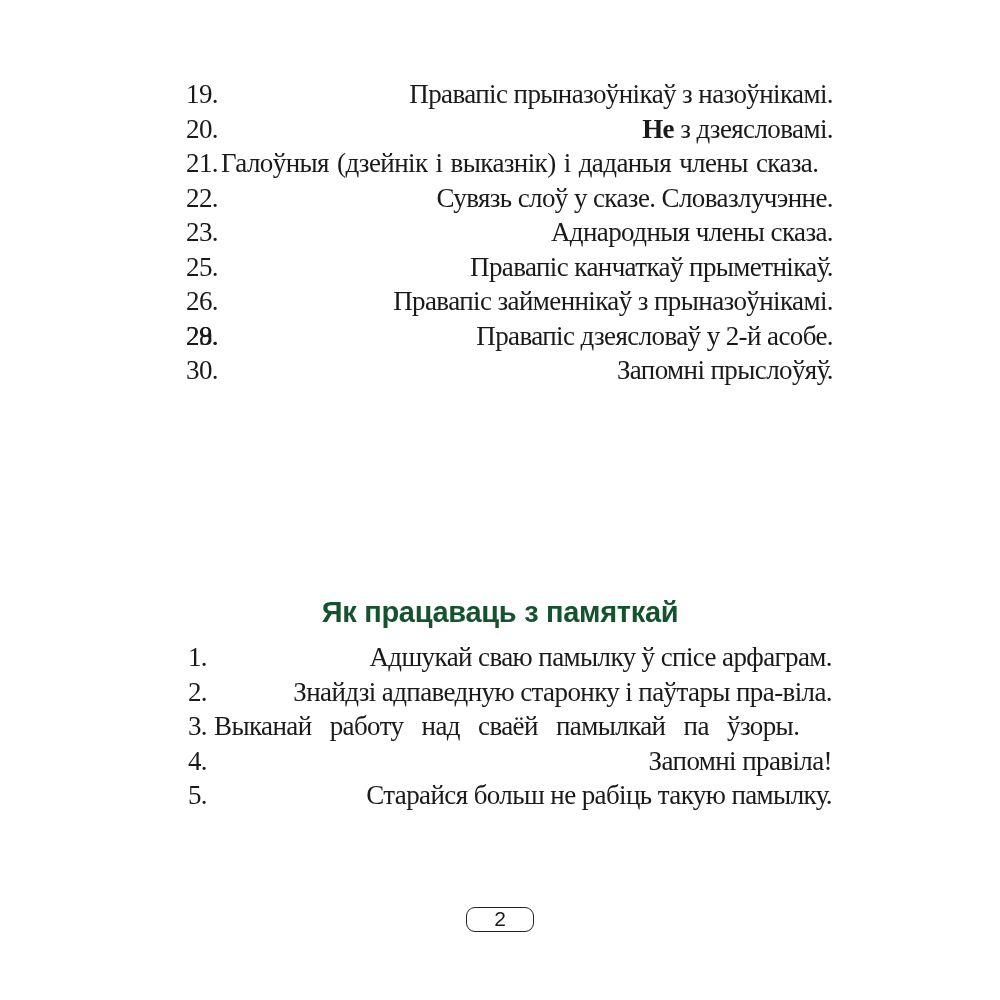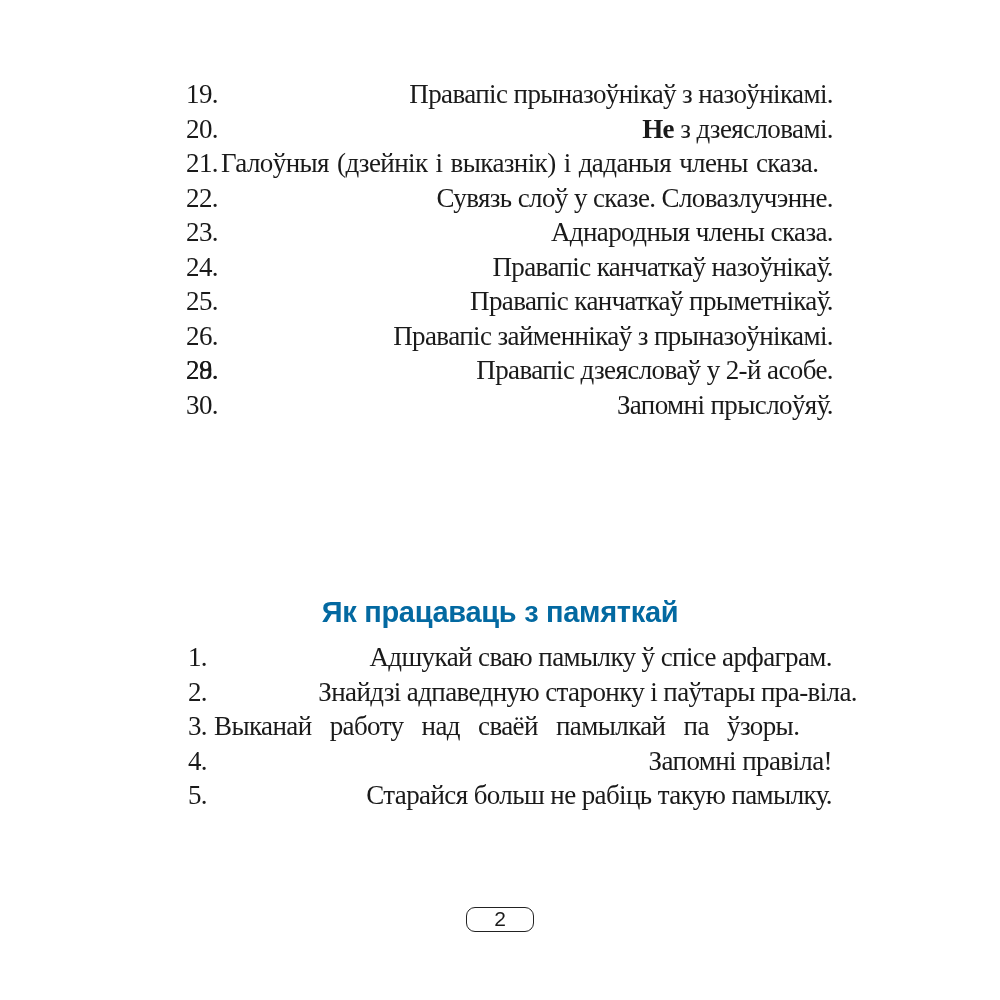"24." li.item { html: <li> <span>24.</span> <span>Правапіс канчаткаў назоўнікаў.</span> </li> -> none }
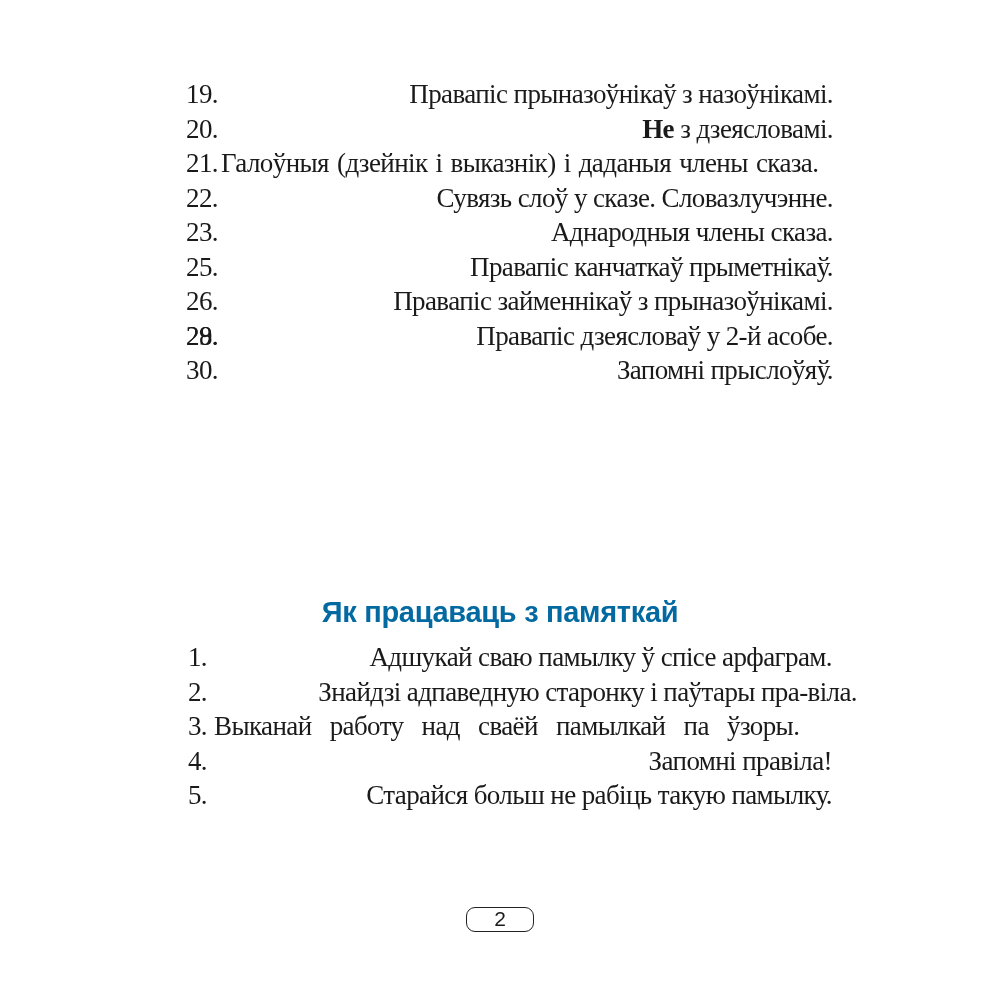"Як працаваць з памяткай" .heading { color: #0369a1 -> #14532d }
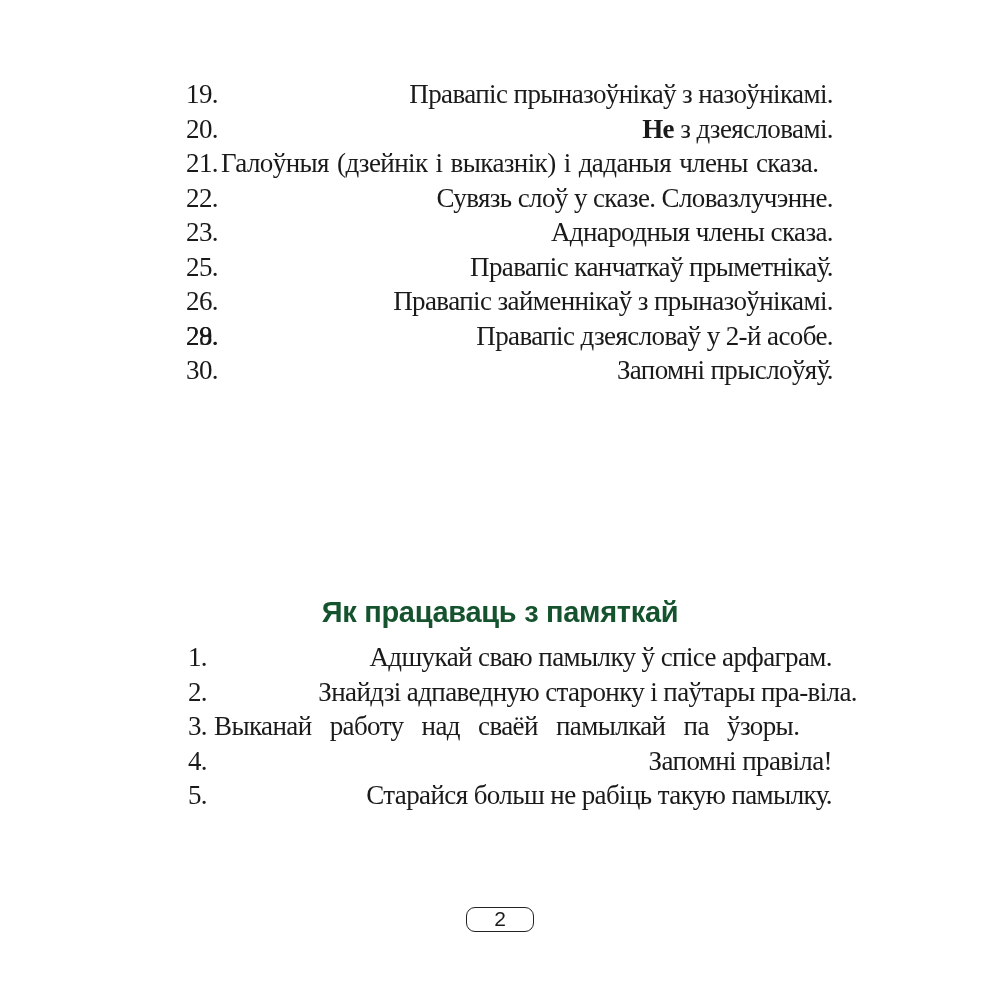"Знайдзі адпаведную старонку і паўтары" span { margin-left: 25px -> none }
